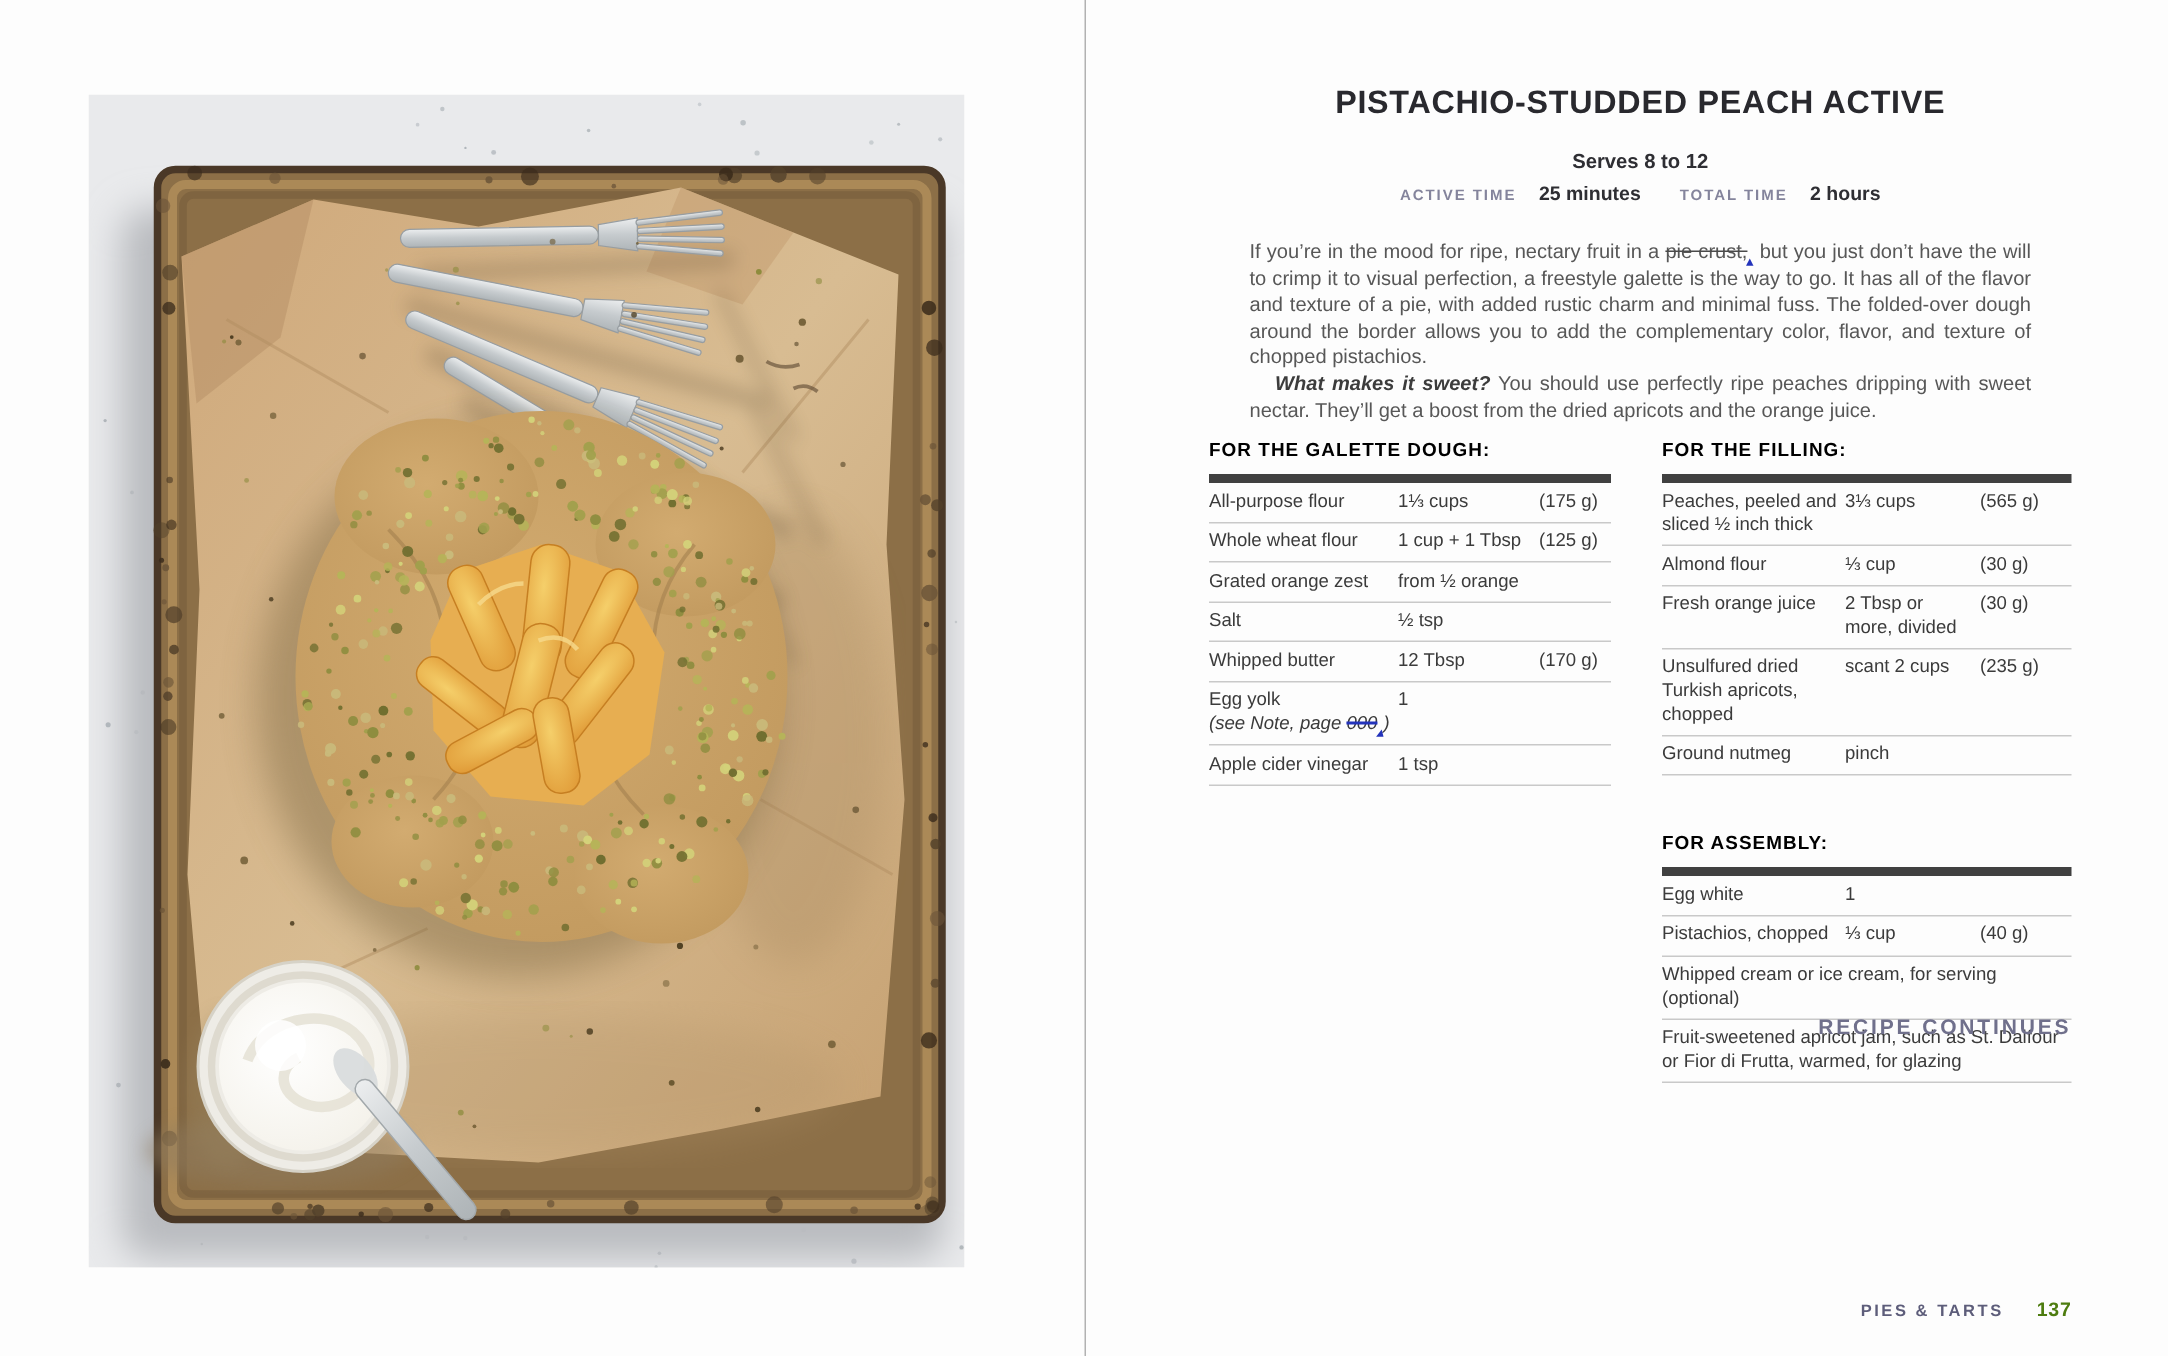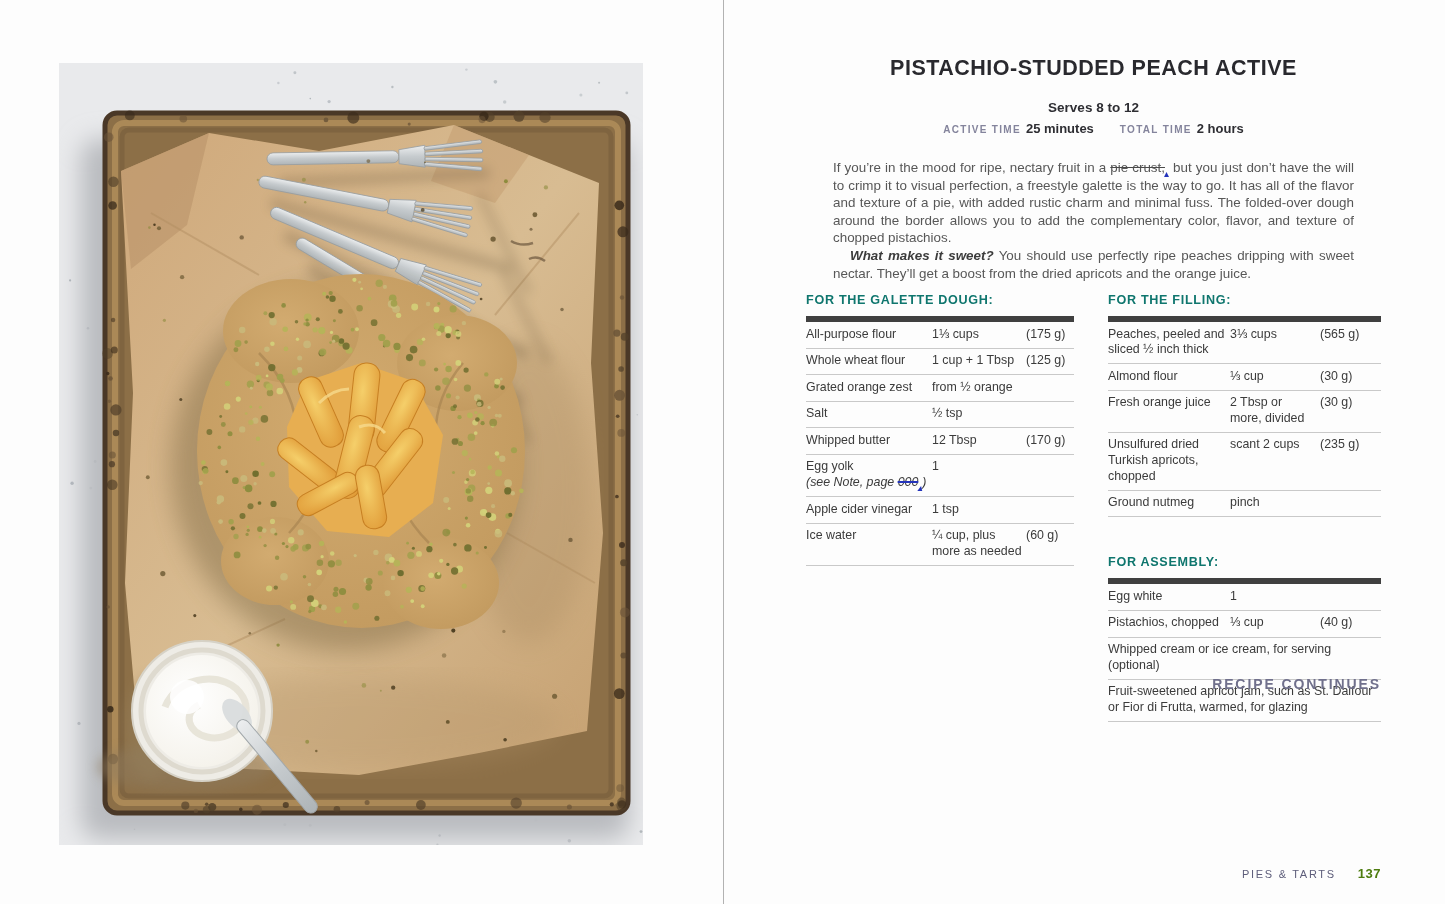"ACTIVE TIME" .time-group { gap: 5px -> 15px }
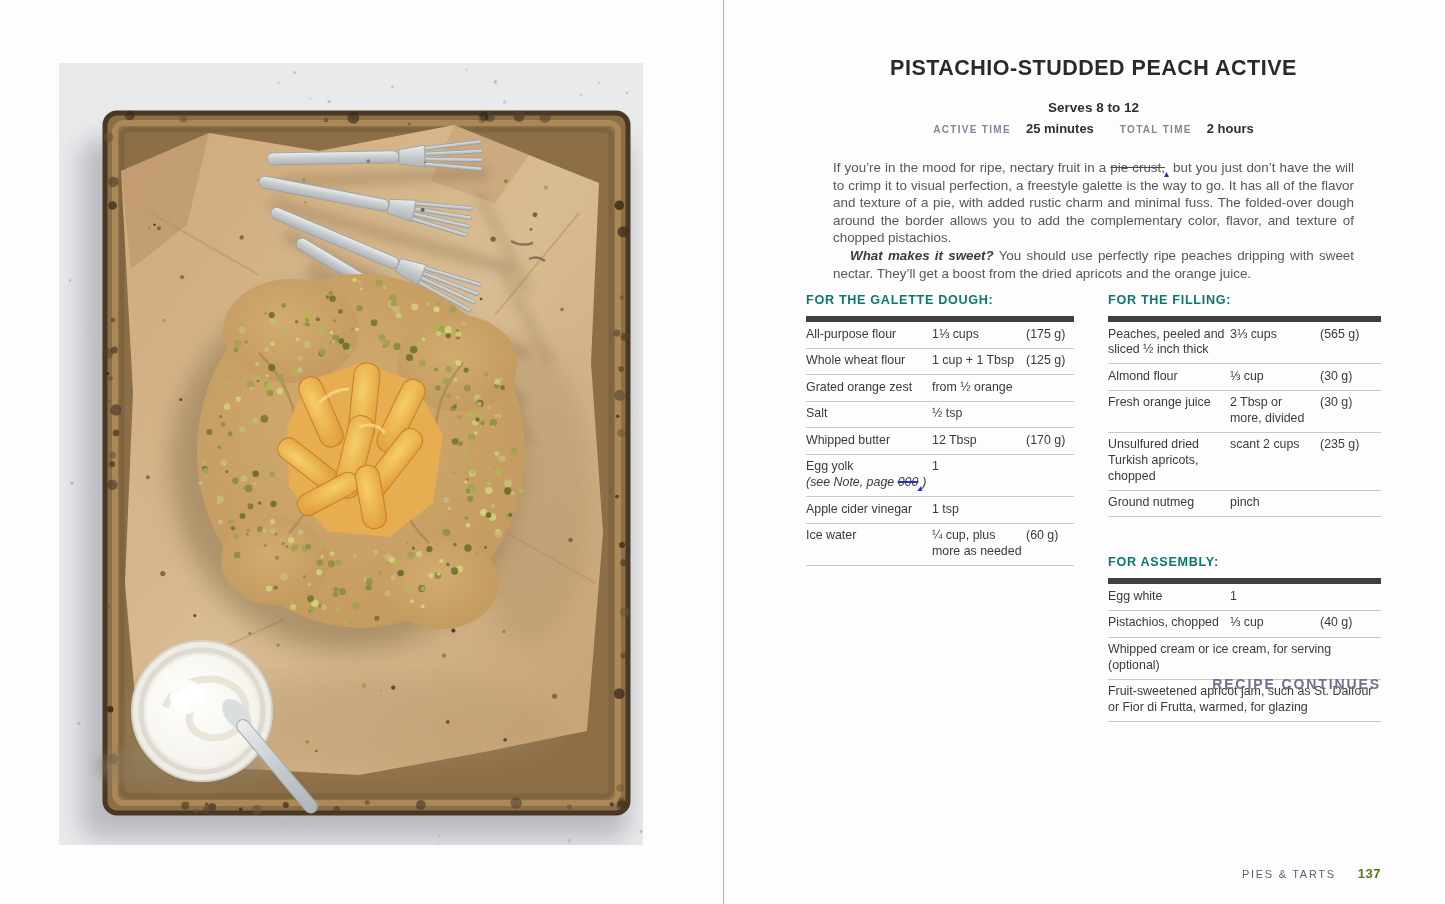"FOR THE GALETTE DOUGH:" .ing-heading { color: #0f766e -> #000000 }
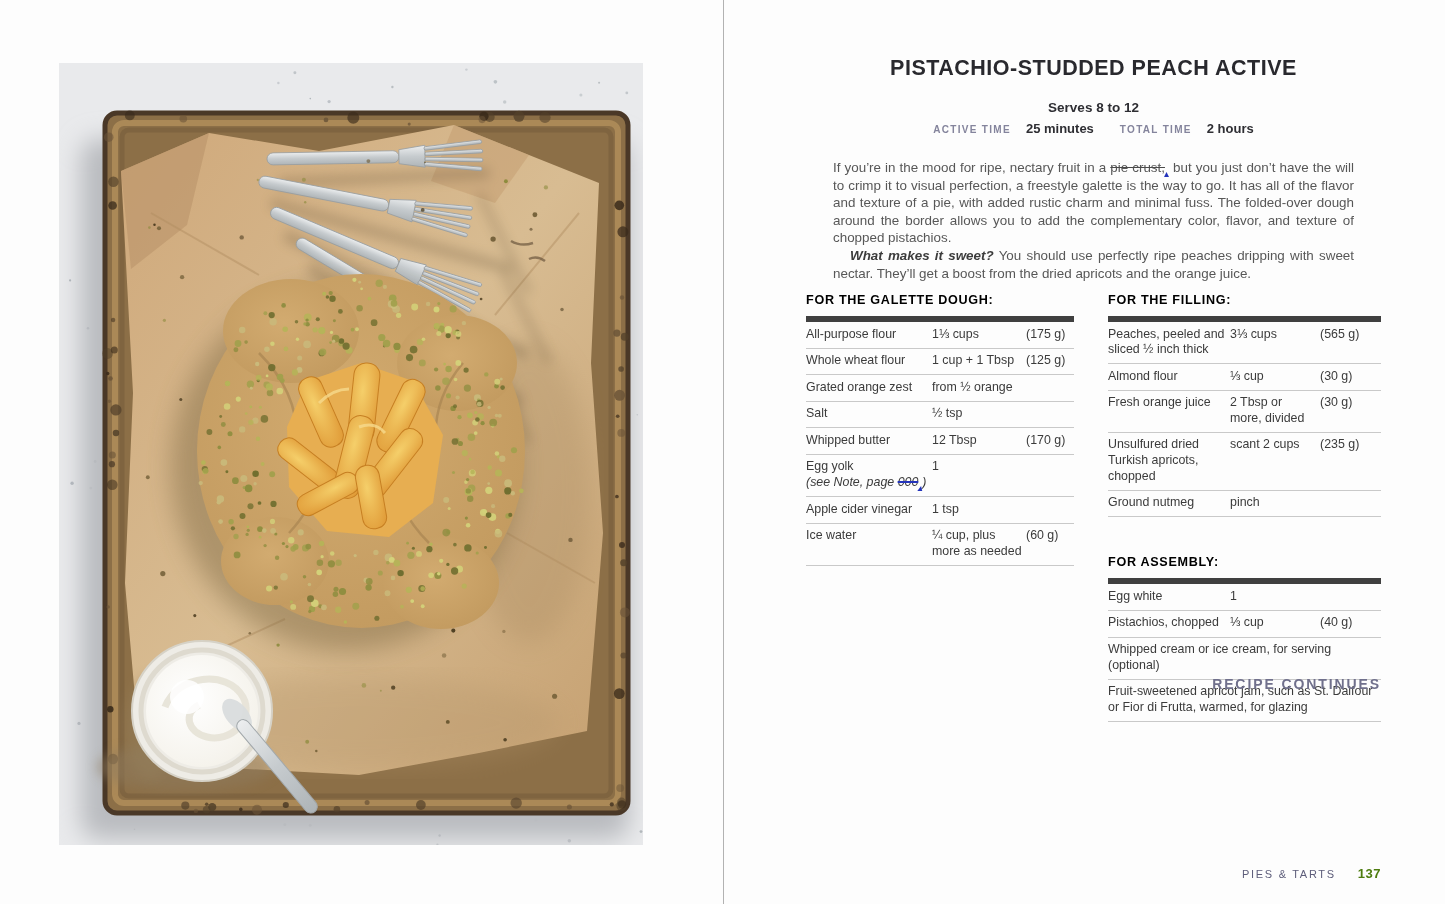"Ice water" div.ing-row { html: <div> <span>Ice water</span> <span>¼ cup, plus more as needed</span> <span>(60 g)</span> </div> -> none }
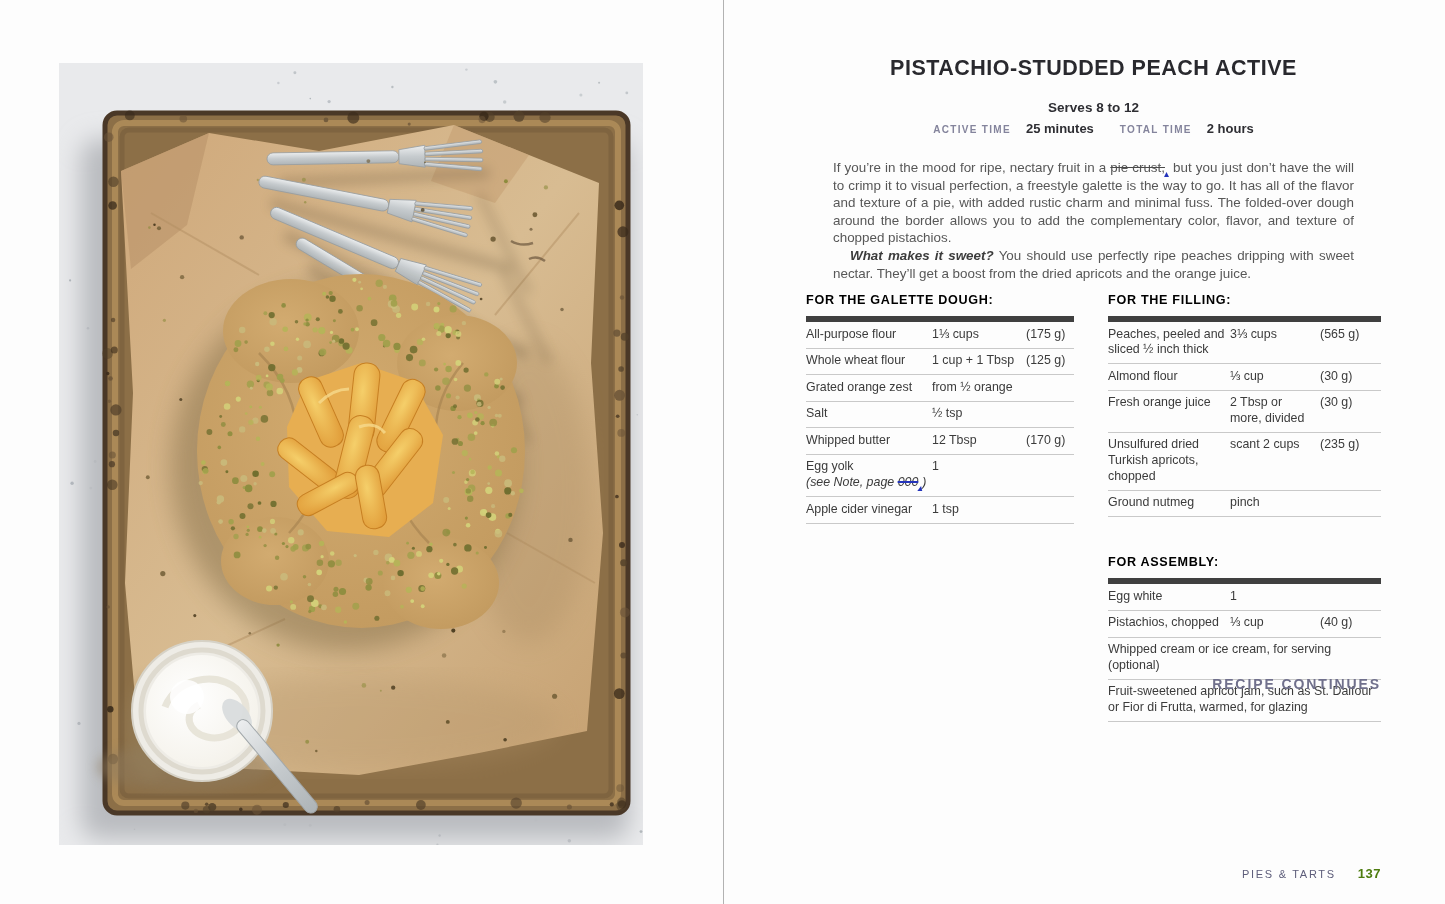"PIES & TARTS" .footer-section { font-weight: normal -> bold }
